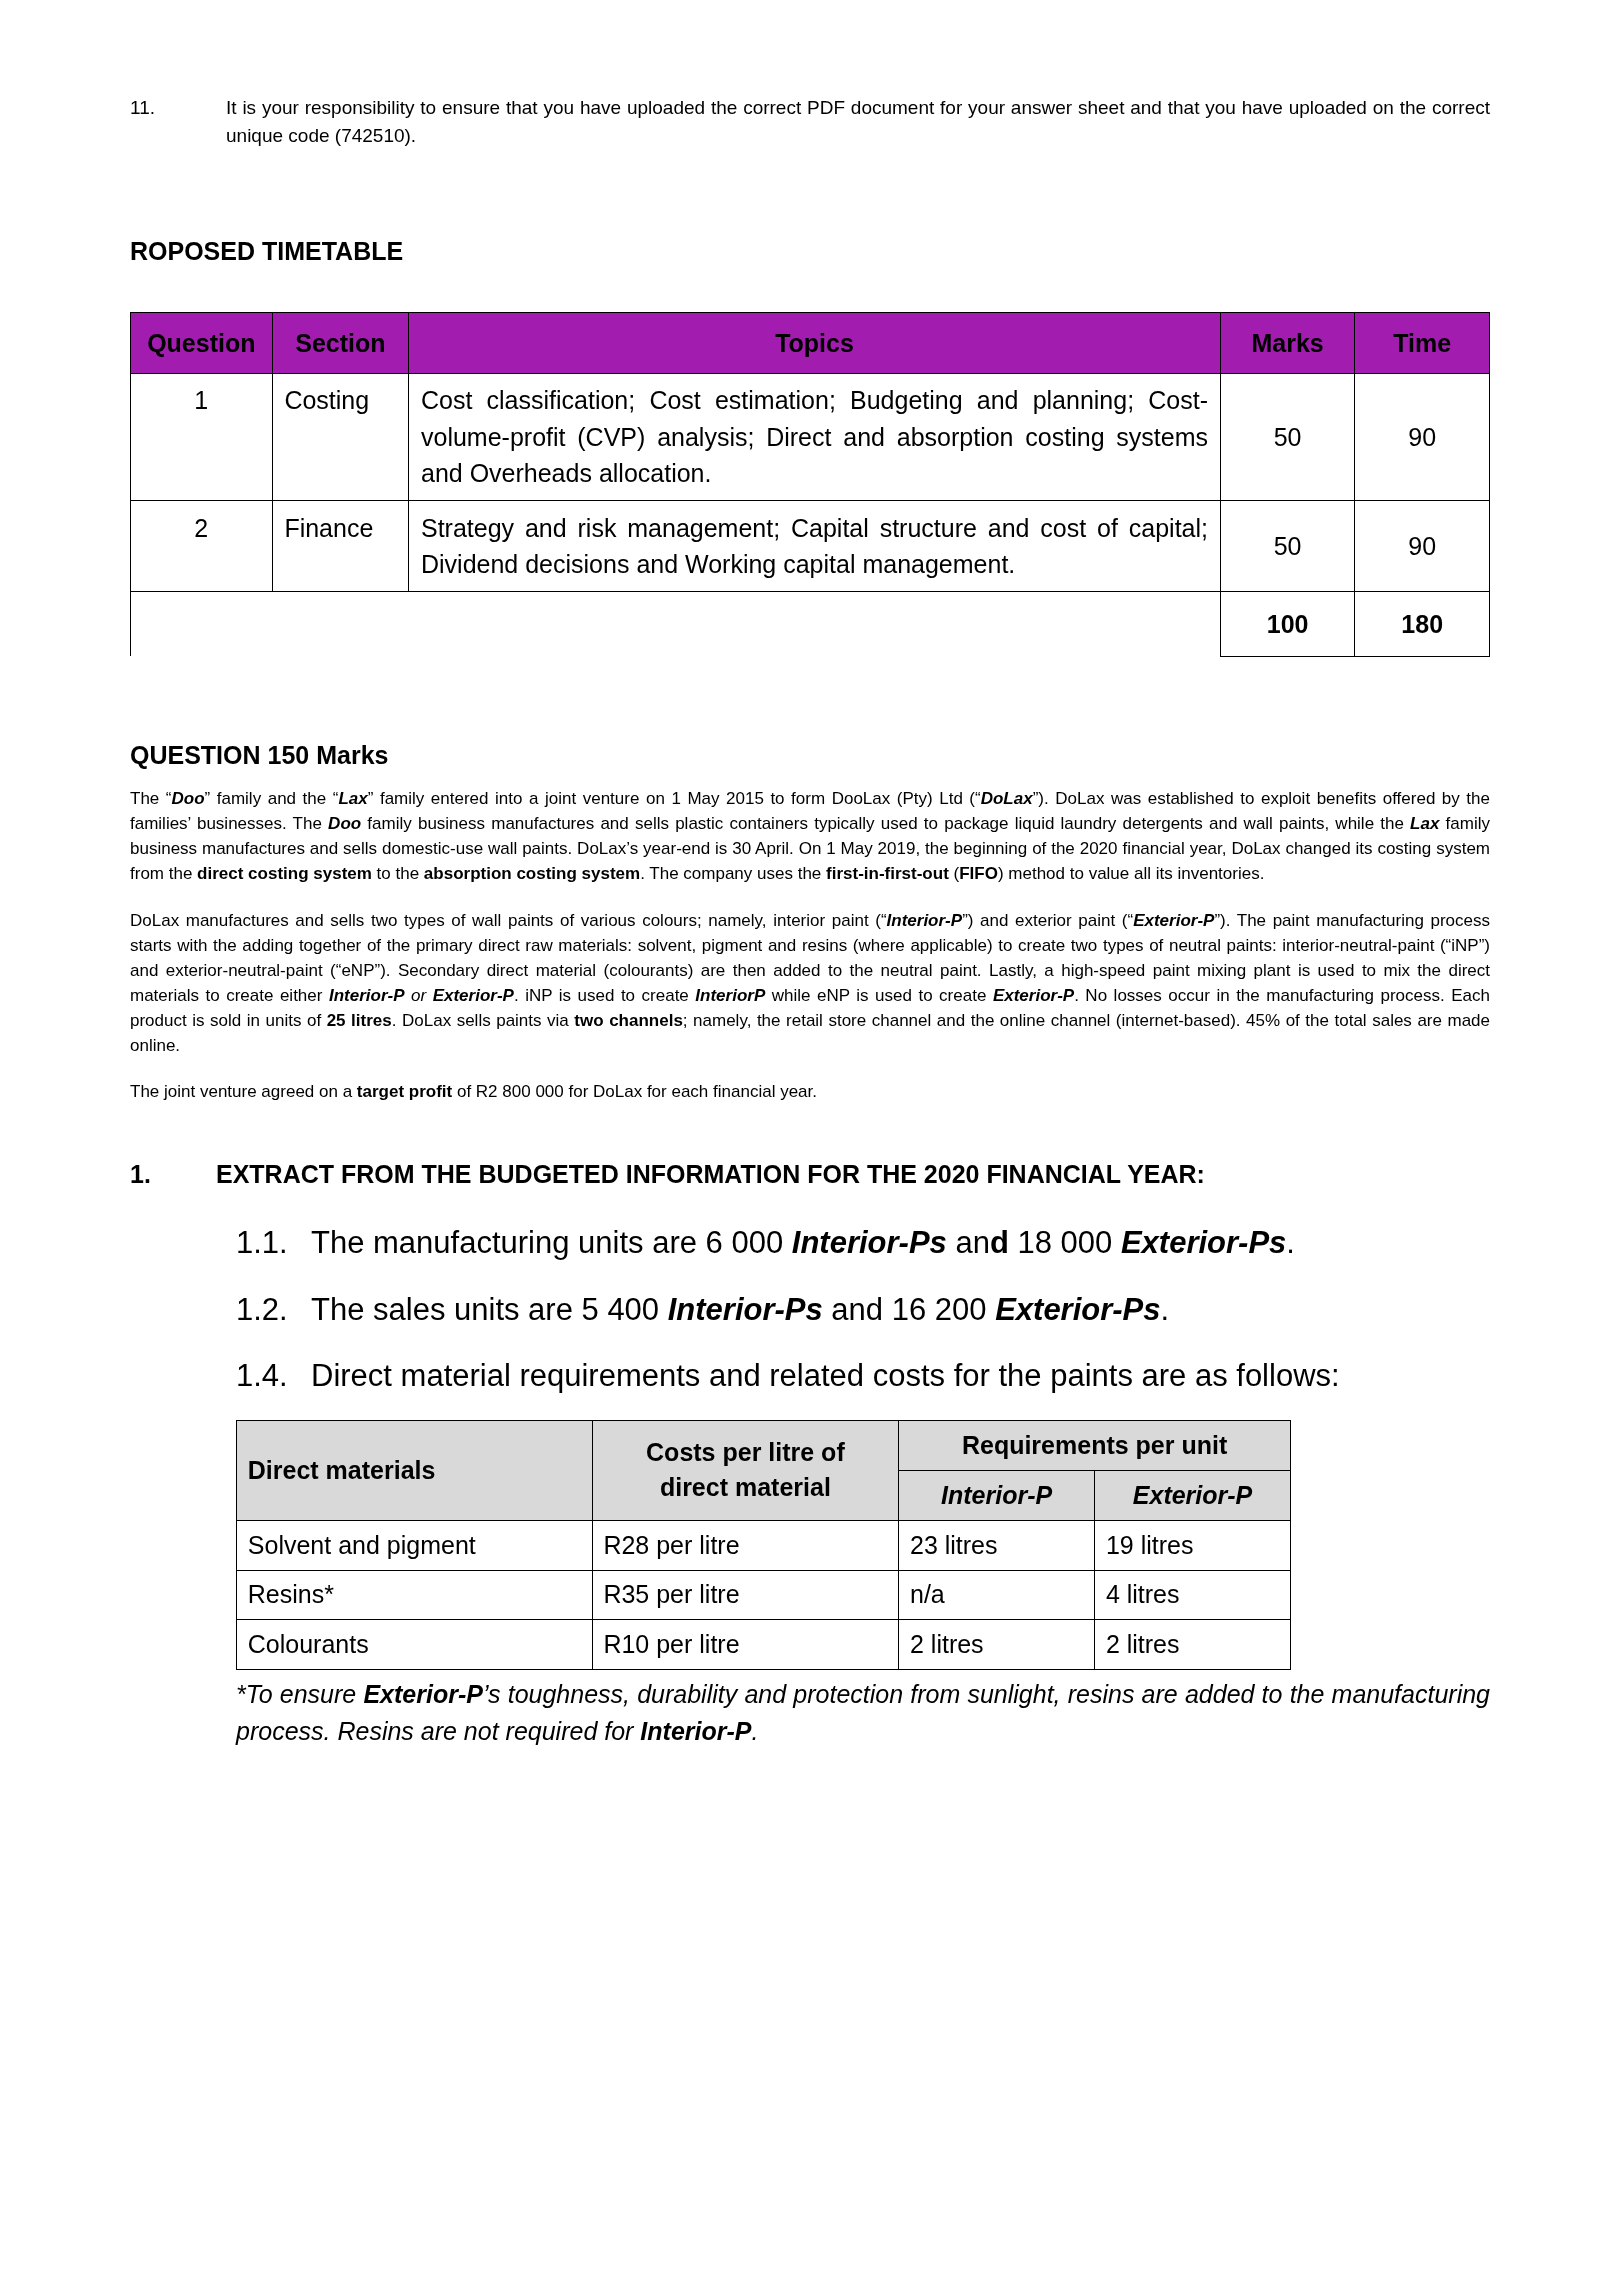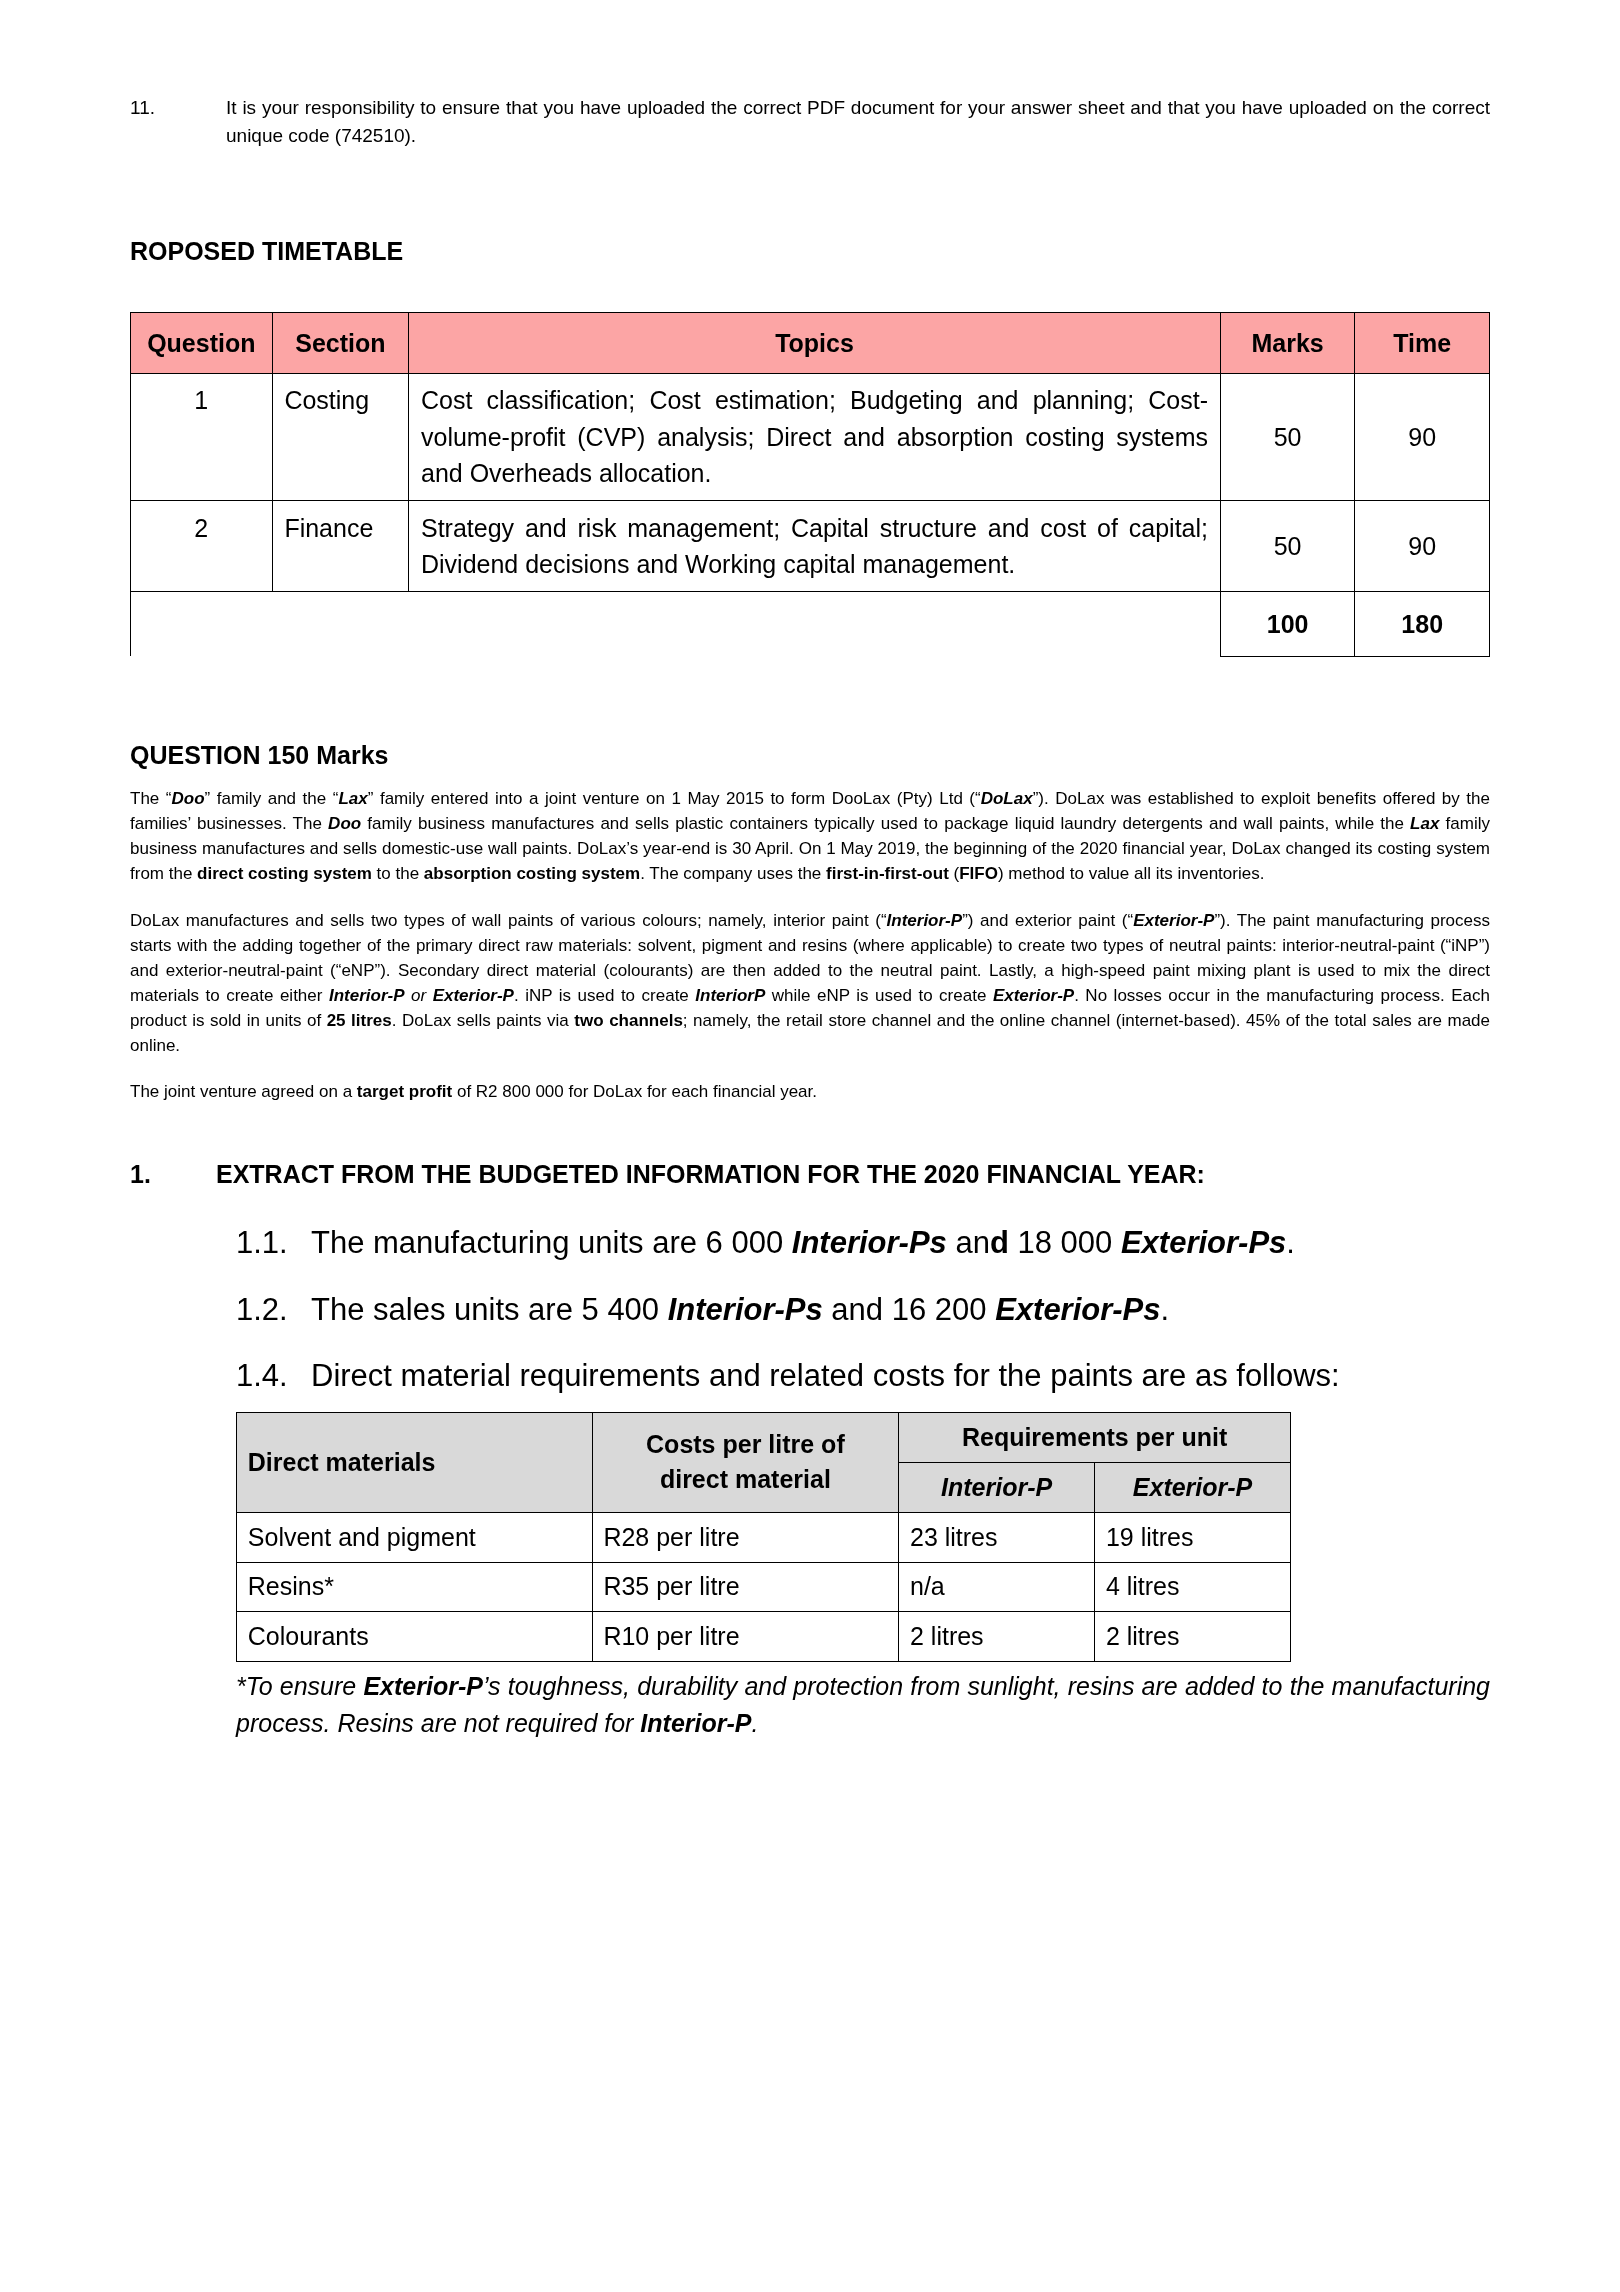"Question" .timetable thead th { background: #fca5a5 -> #a21caf }
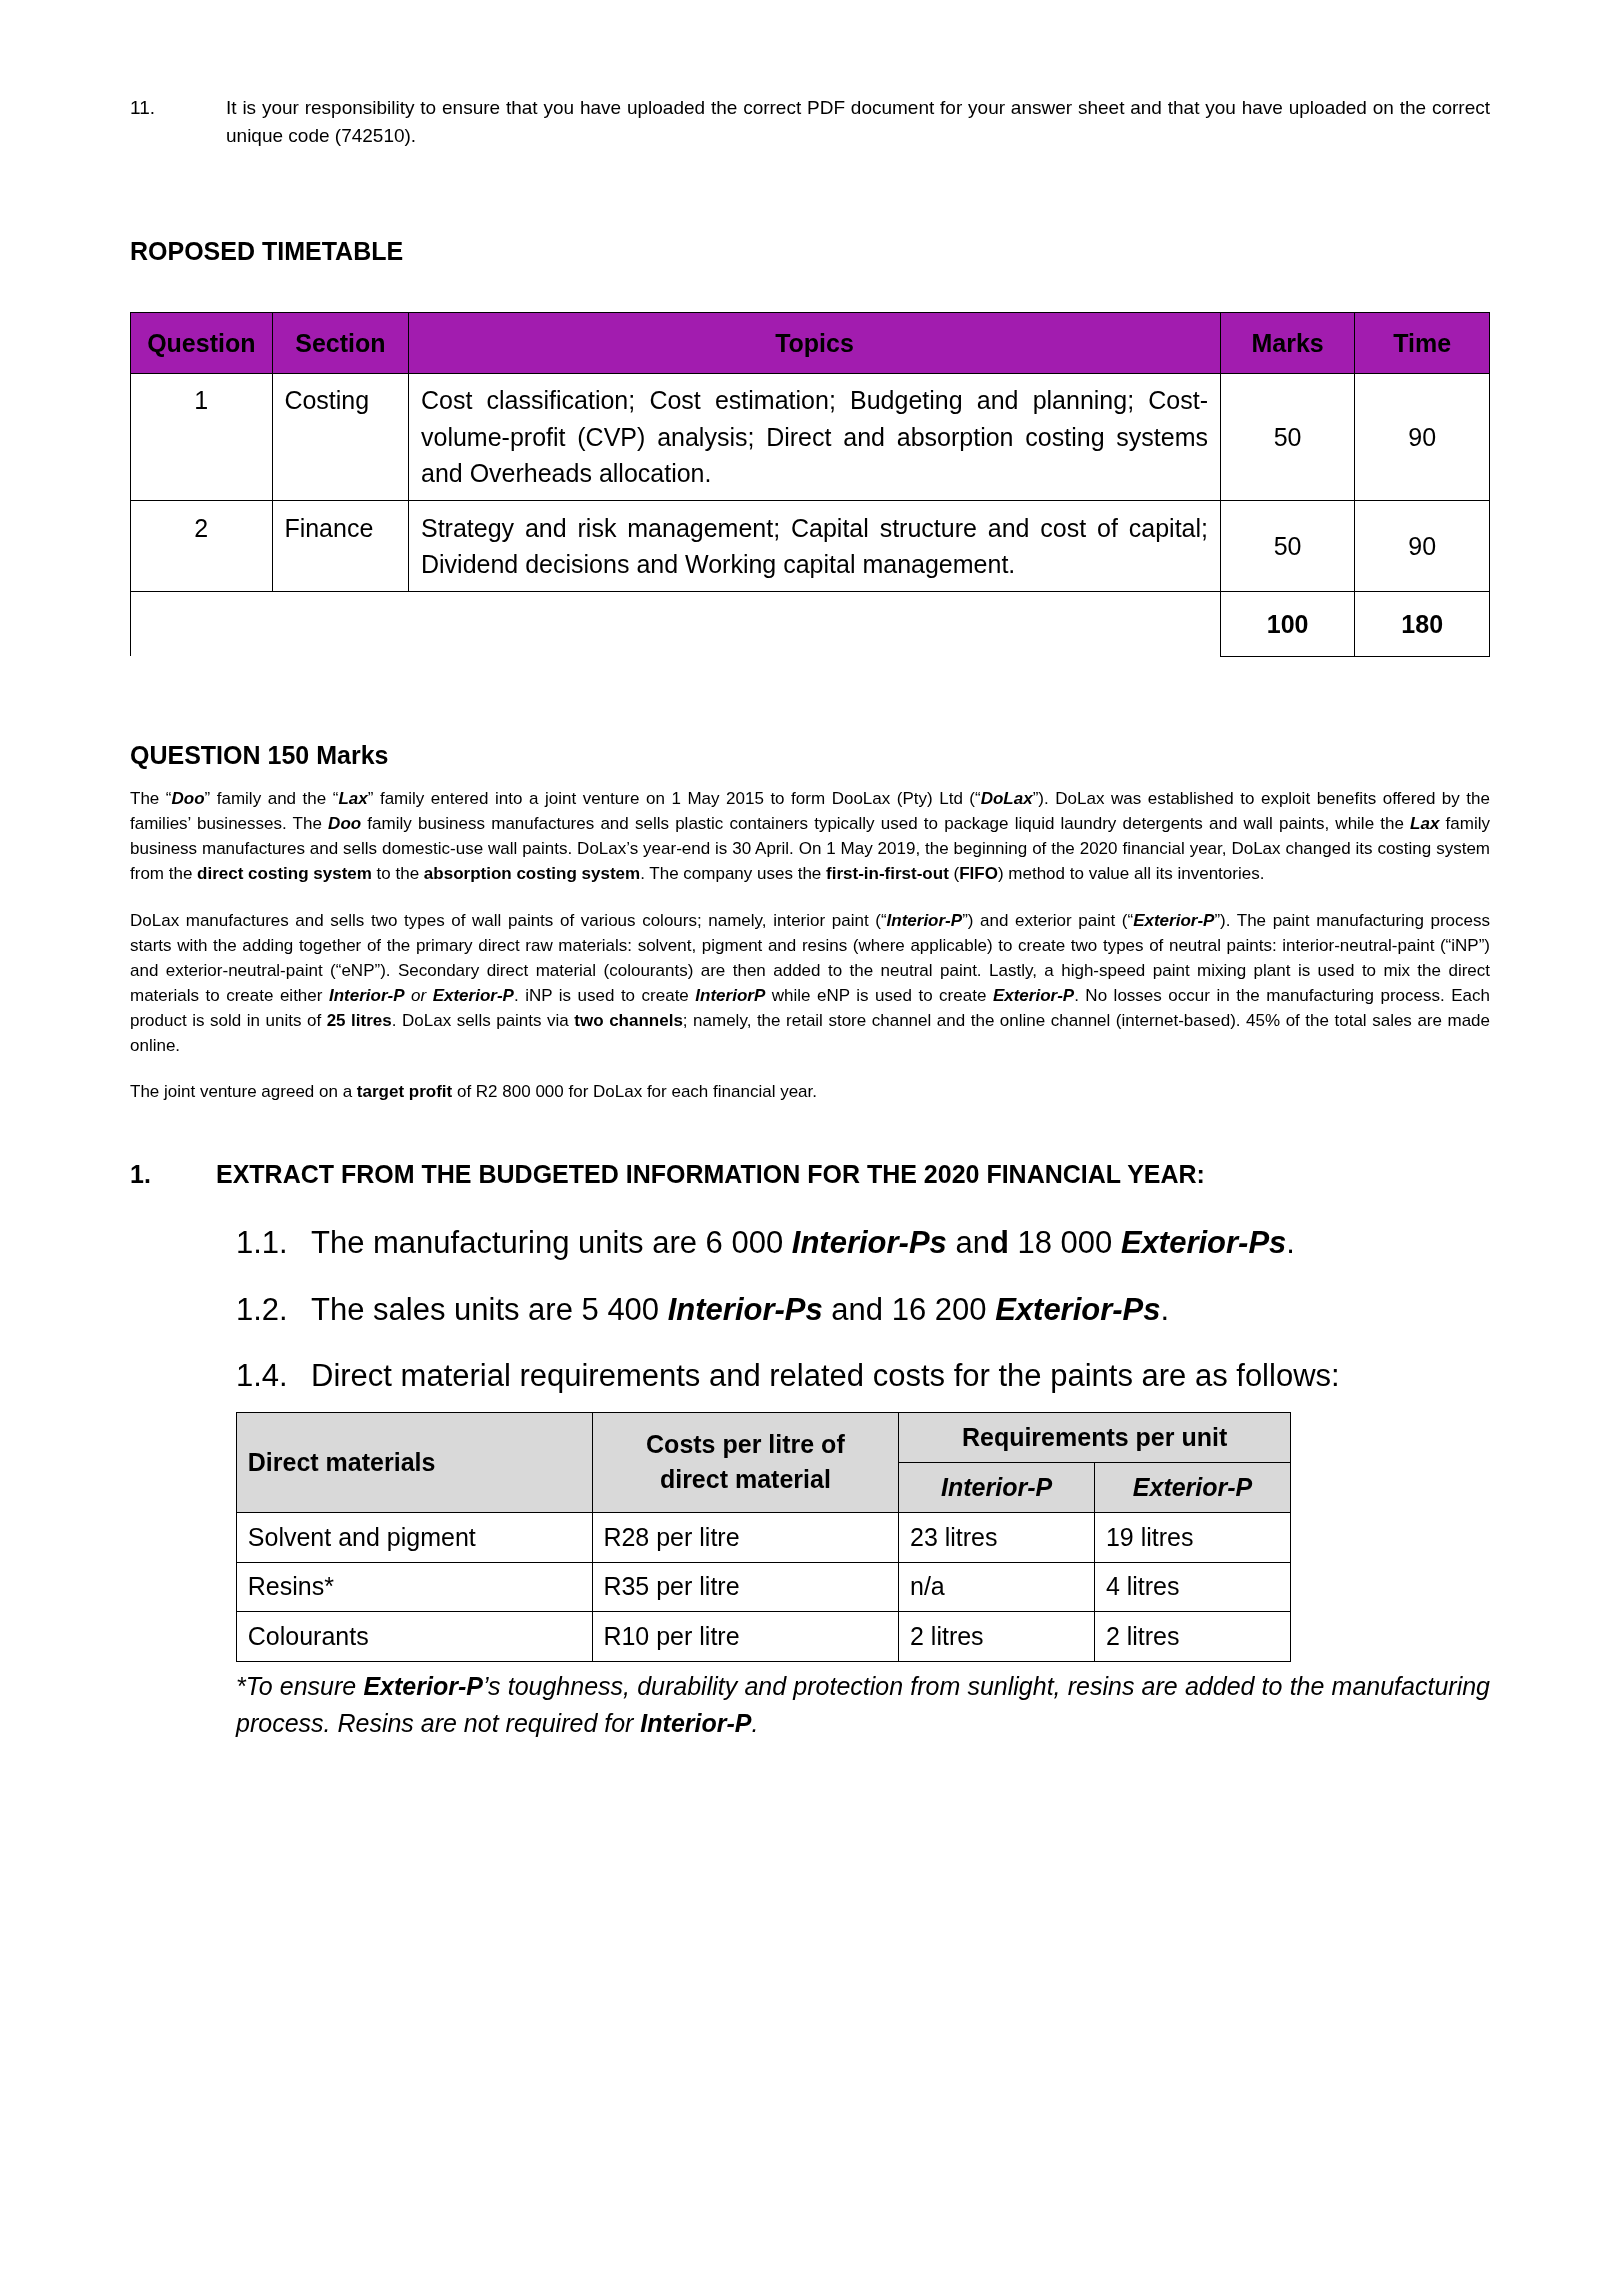"1.4." .sub.tight { margin-bottom: 13px -> 21px }
